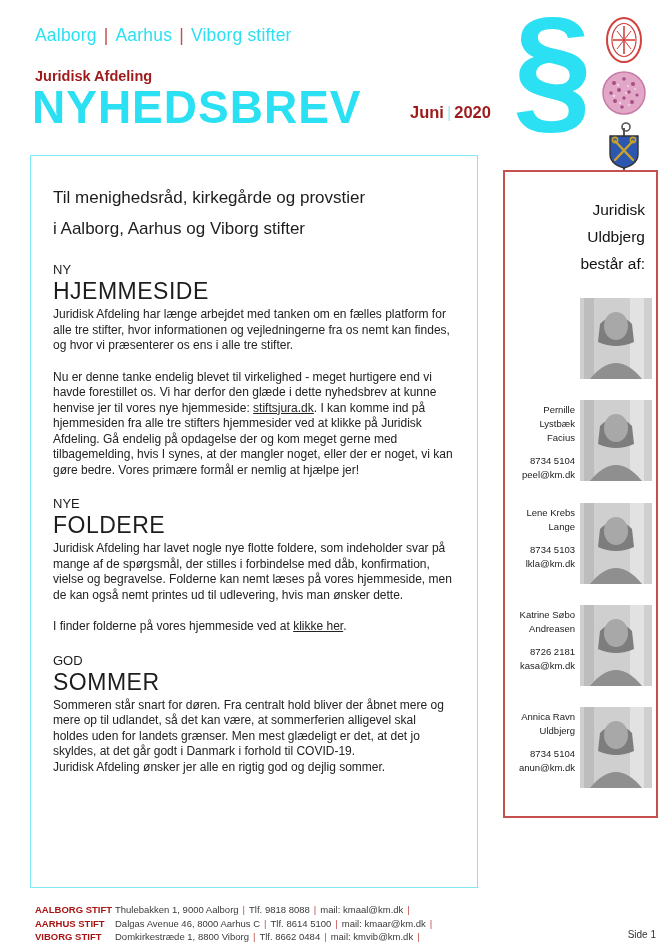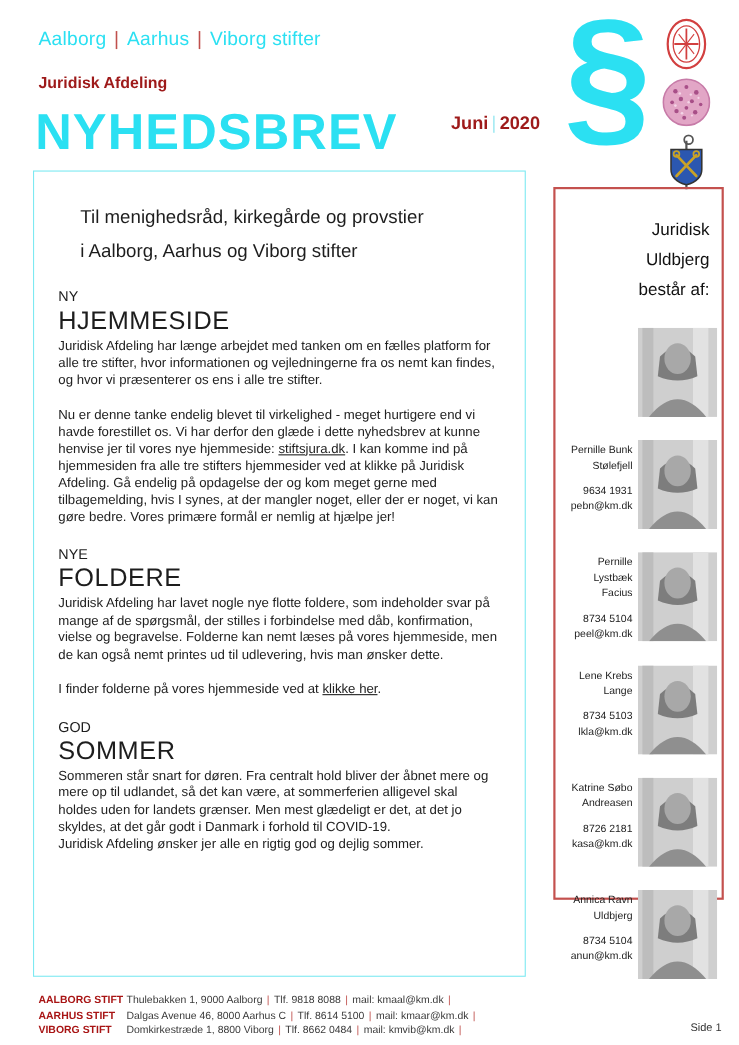"NYHEDSBREV" .news-title { top: 92px -> 80px }
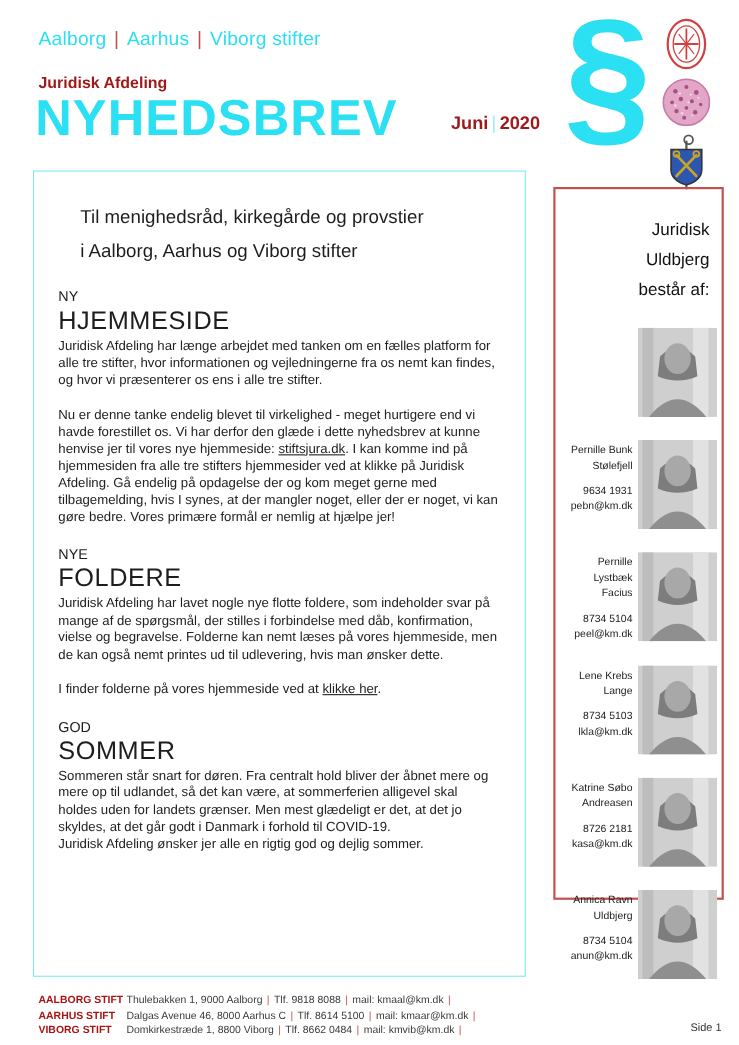"Til menighedsråd, kirkegårde og" .intro { margin-left: 20px -> none }
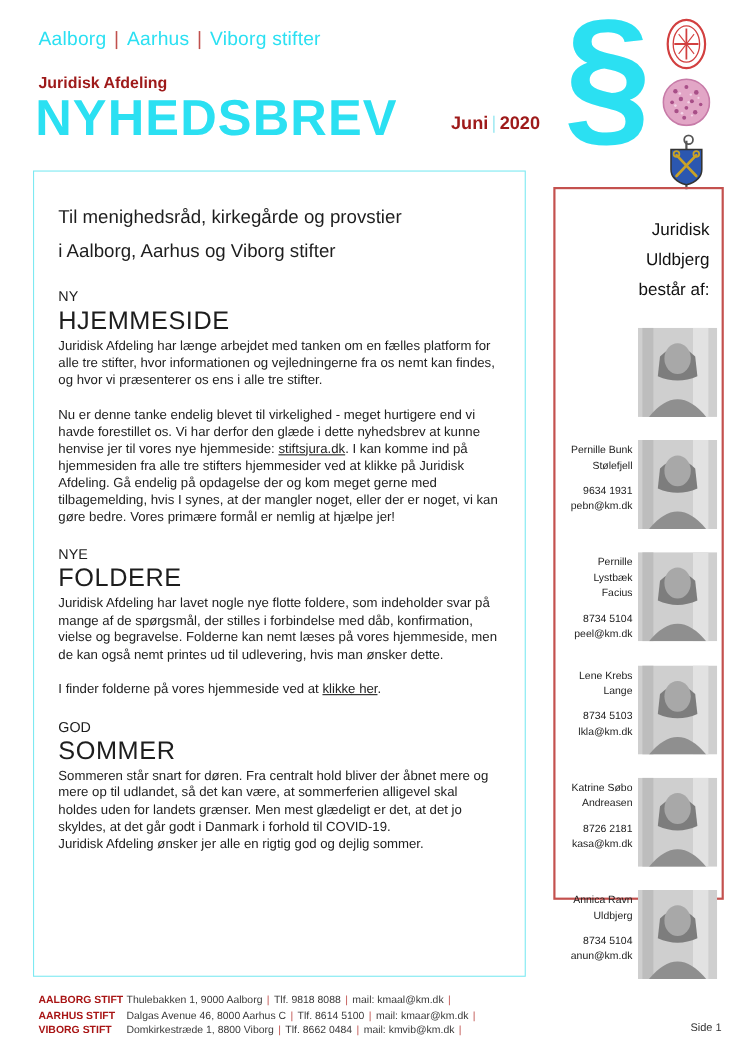"Pernille Bunk Stølefjell" div.staff-entry { html: <div> <div> <div>Pernille Bunk Stølefjell</div> <div>9634 1931</div> <div>pebn@km.dk</div> </div> <svg> <rect></rect> <rect></rect> <rect></rect> <path></path> <ellipse></ellipse> <path></path> </svg> </div> -> none }
